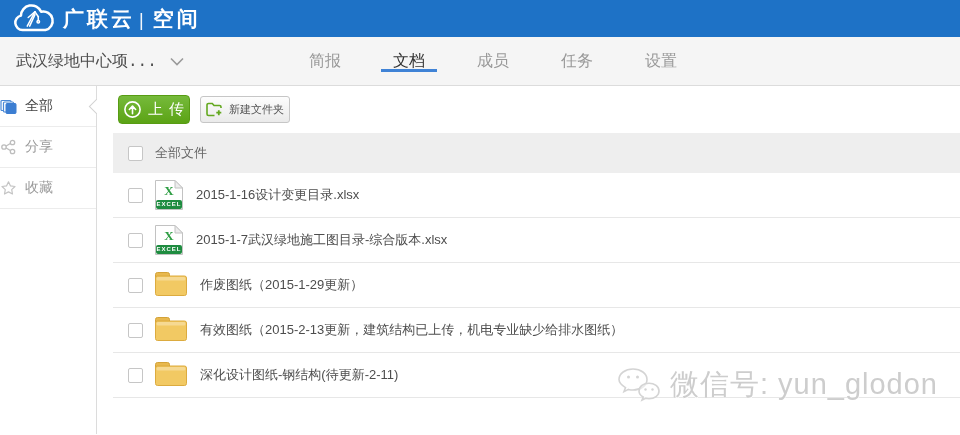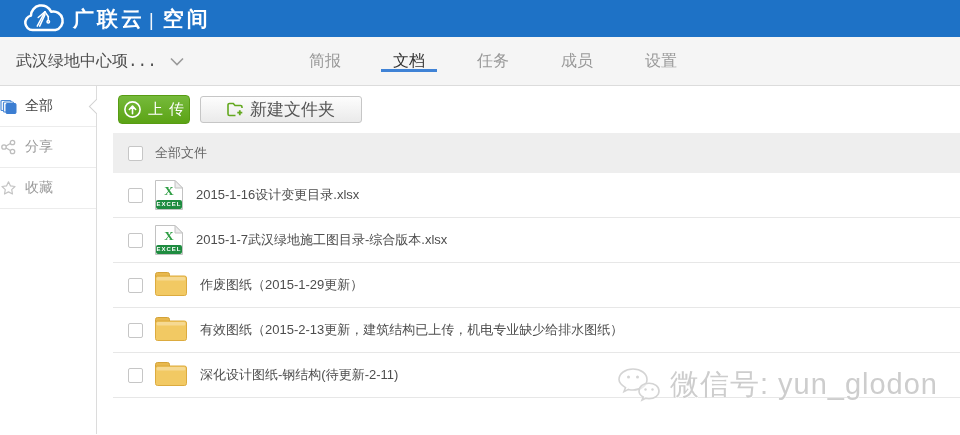"广联云" .app-header { padding-left: 20px -> 10px }
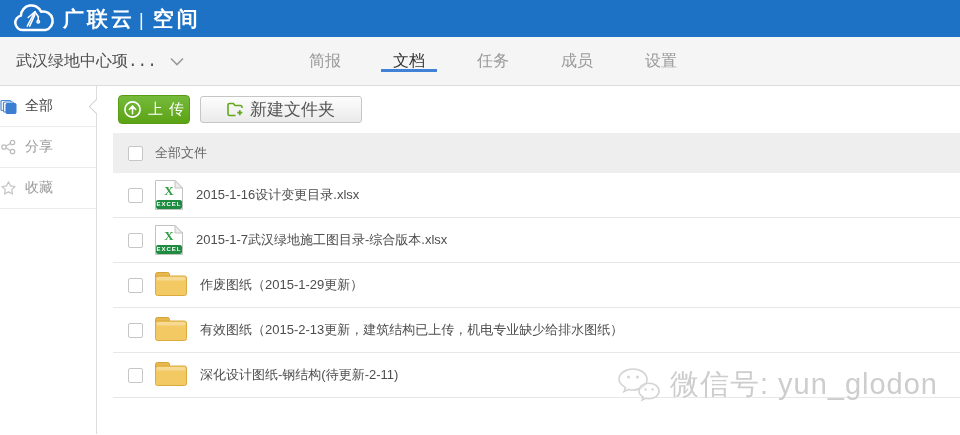"任务" span.tab { order: before "成员" -> after "成员" }
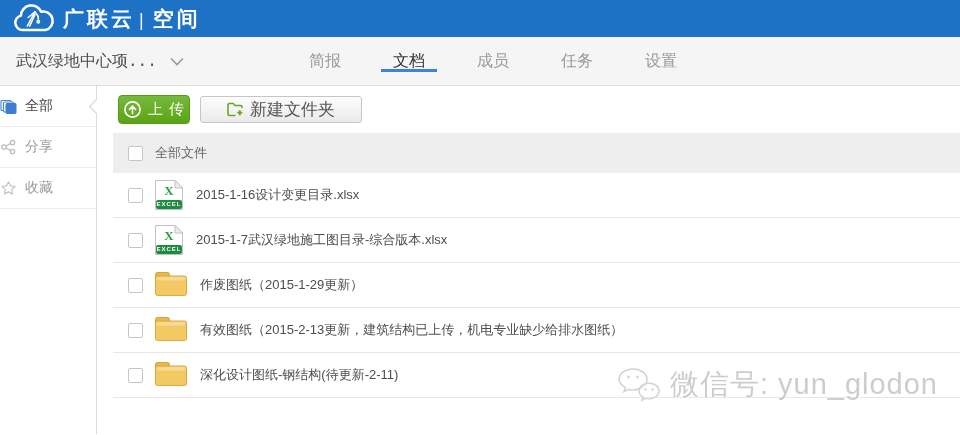"新建文件夹" .btn-newfolder { font-size: 17px -> 11px; padding: 0 26px -> 0 5px }
